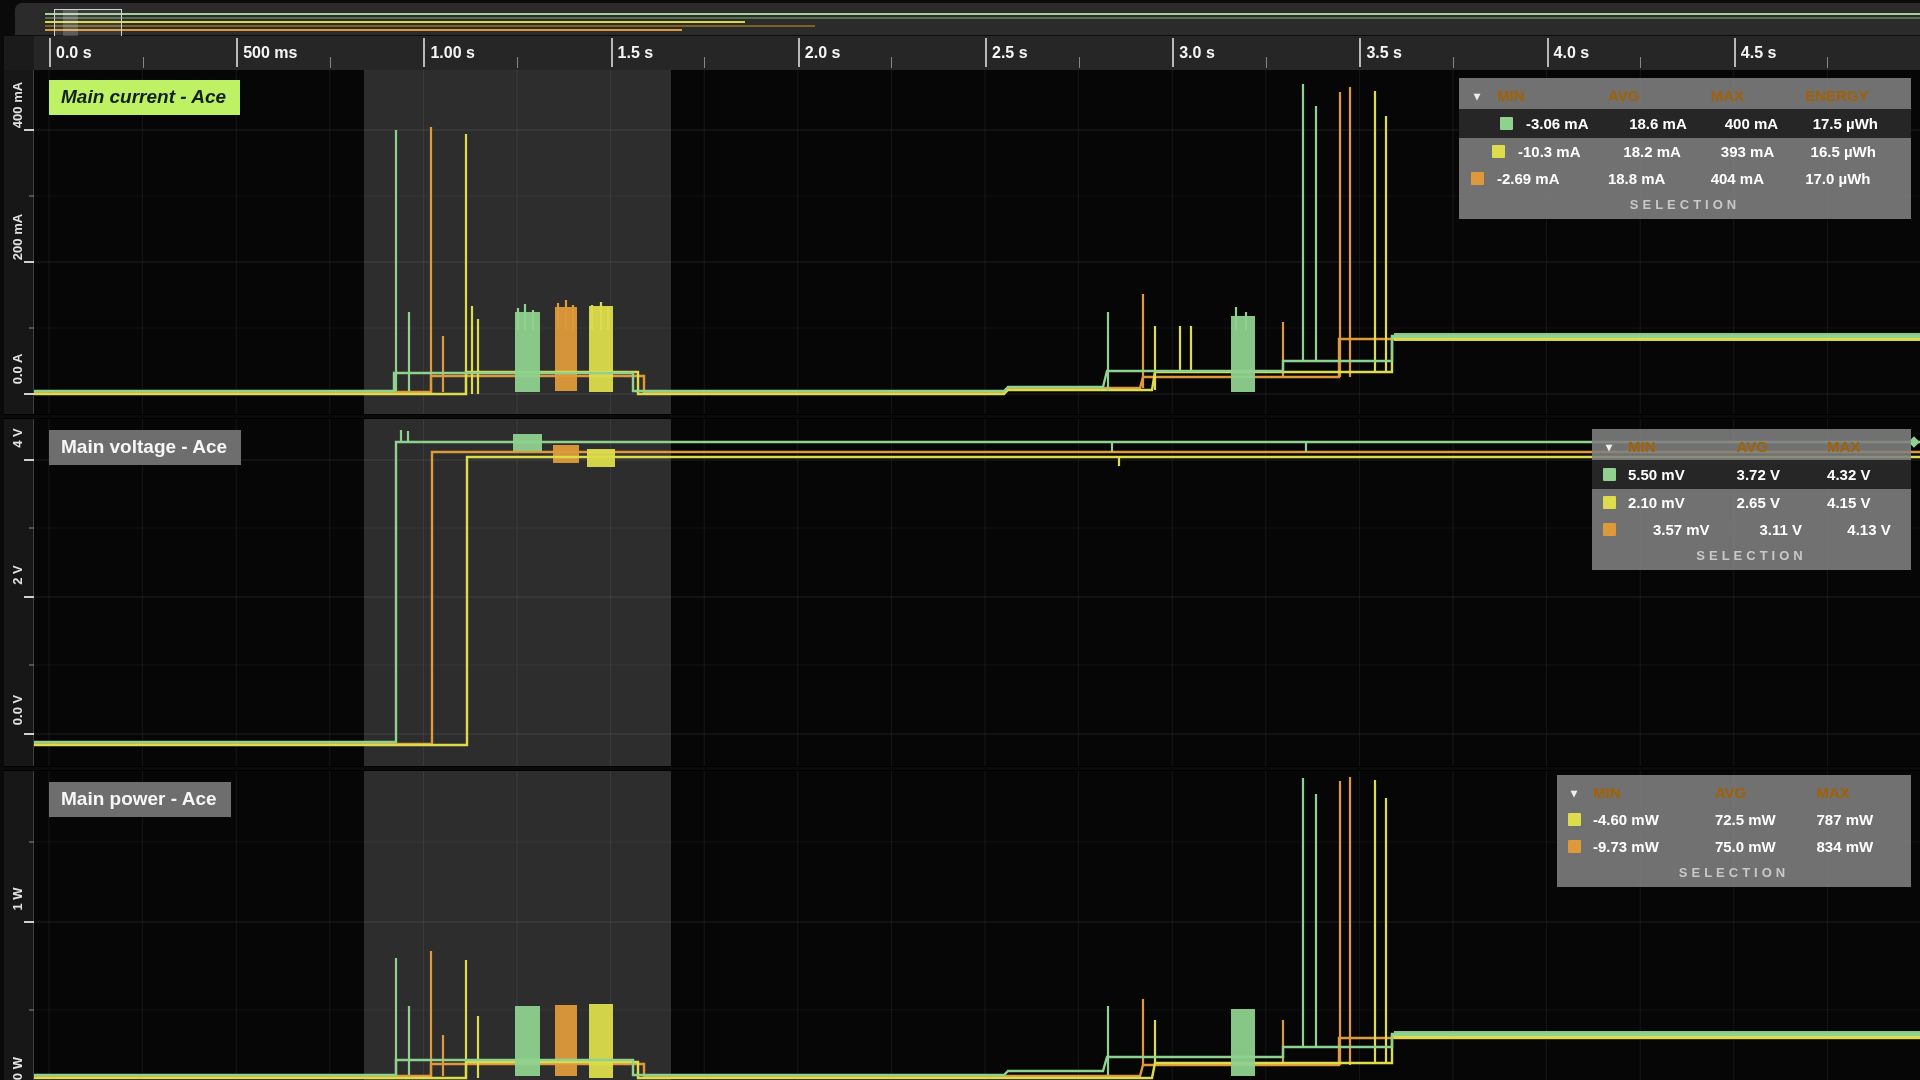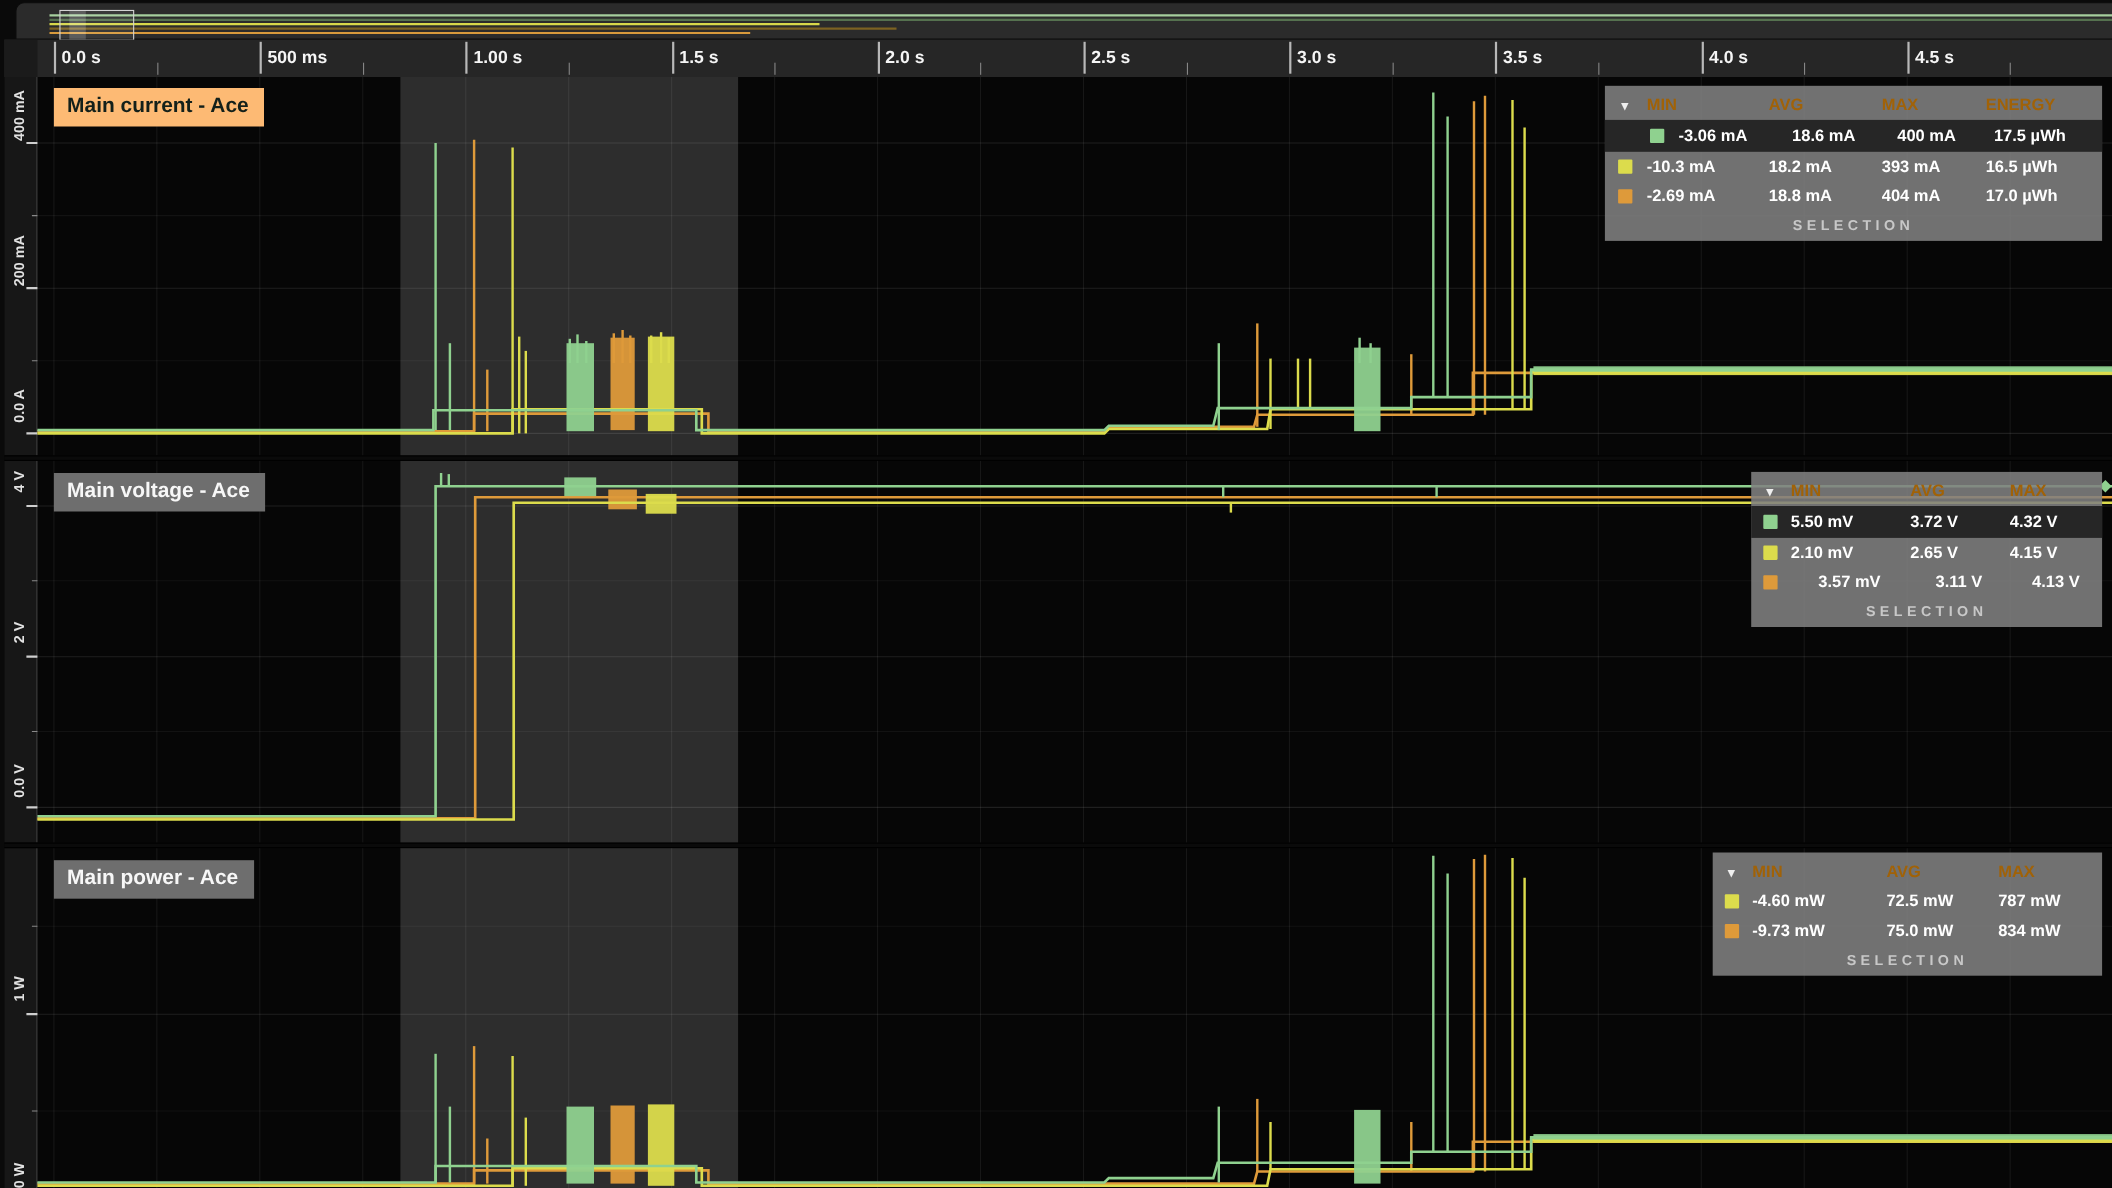"Main current - Ace" .chip.active { background: #fdba74 -> #bef264; font-style: none -> italic }
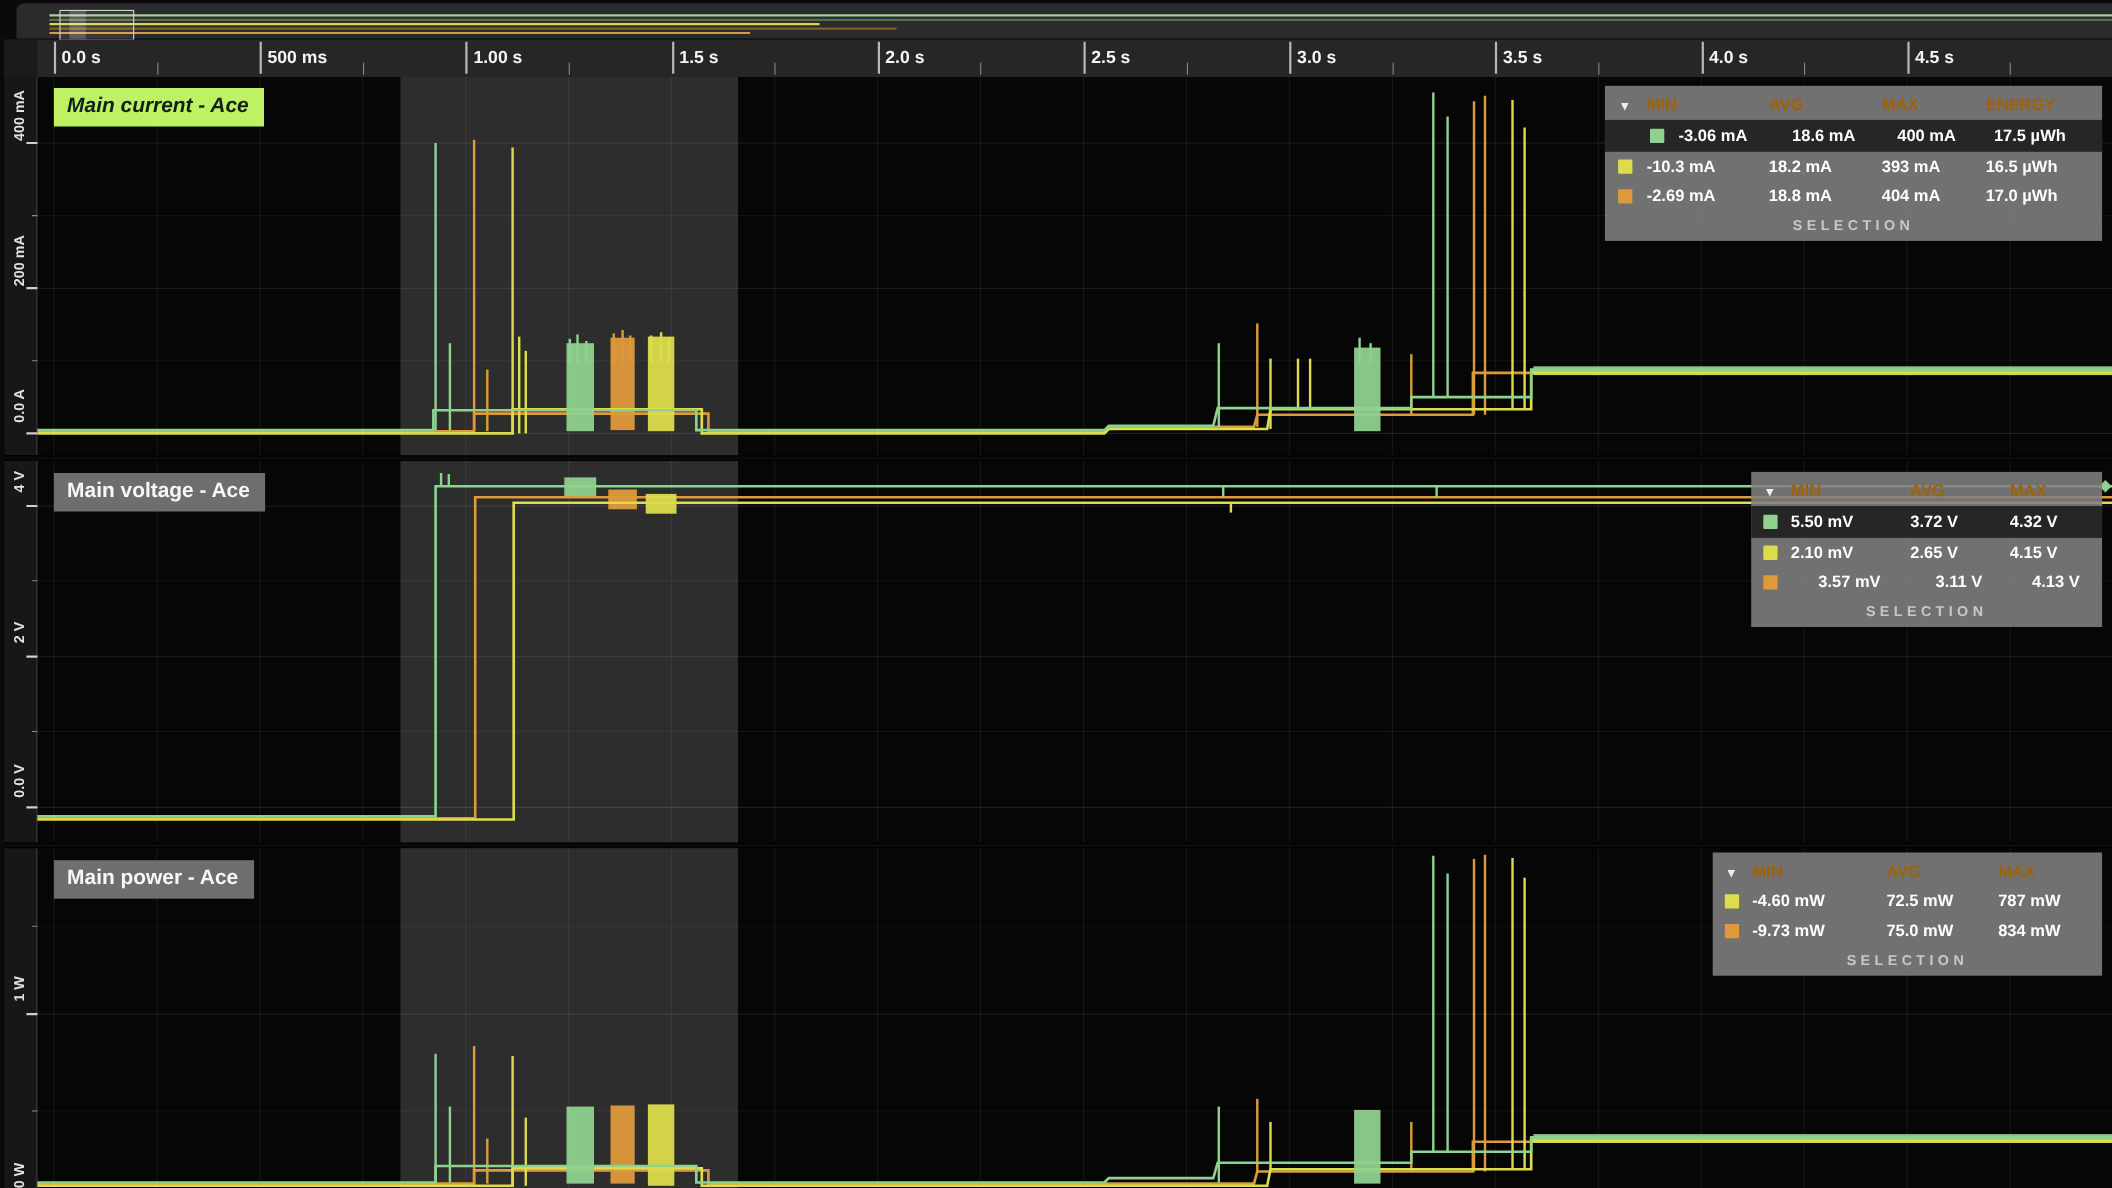"-10.3 mA" div.stats-row { margin-left: none -> 21px }
